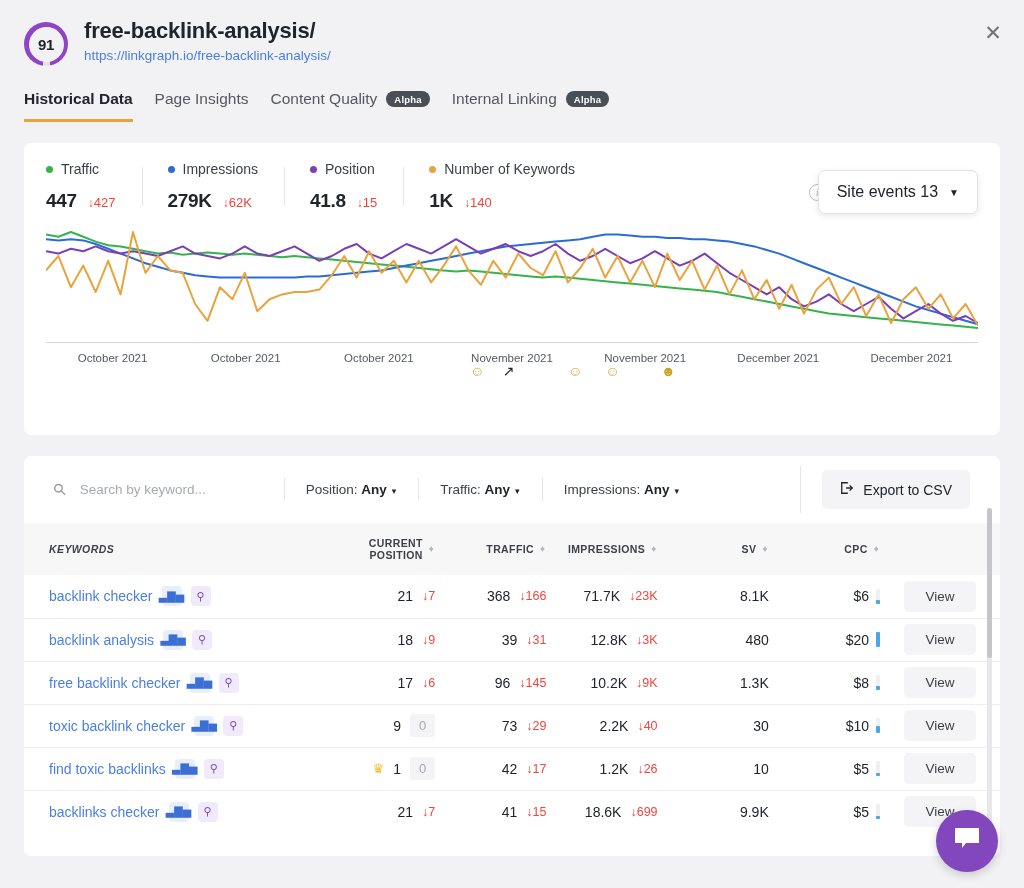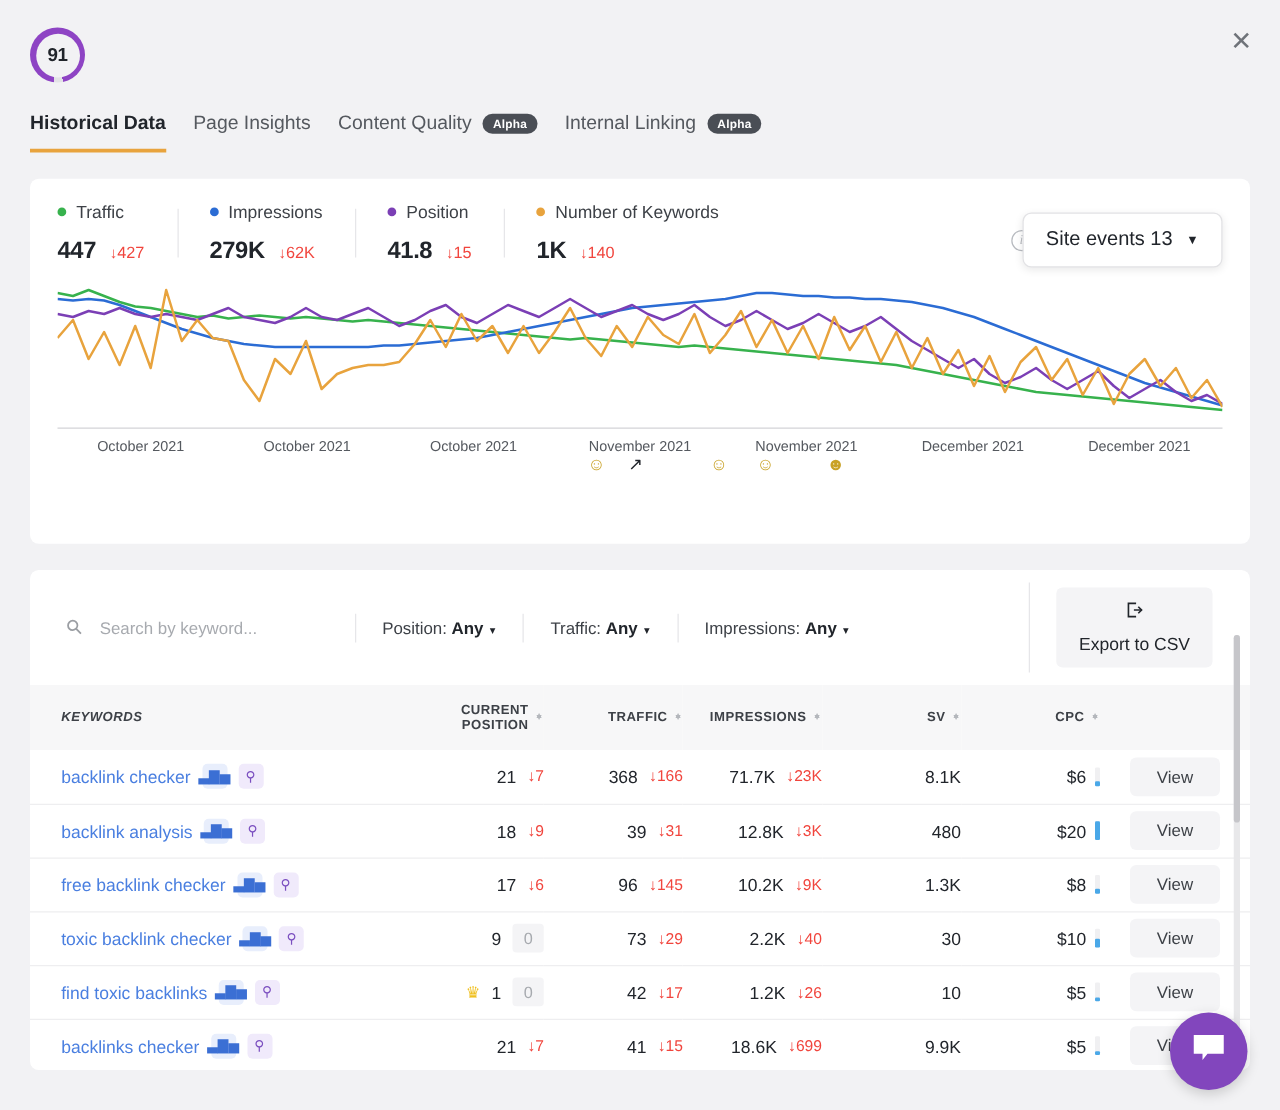"free-backlink-analysis/" div { html: none -> <div> <div>free-backlink-analysis/</div> <a>https://linkgraph.io/free-backlink-analysis/</a> </div> }
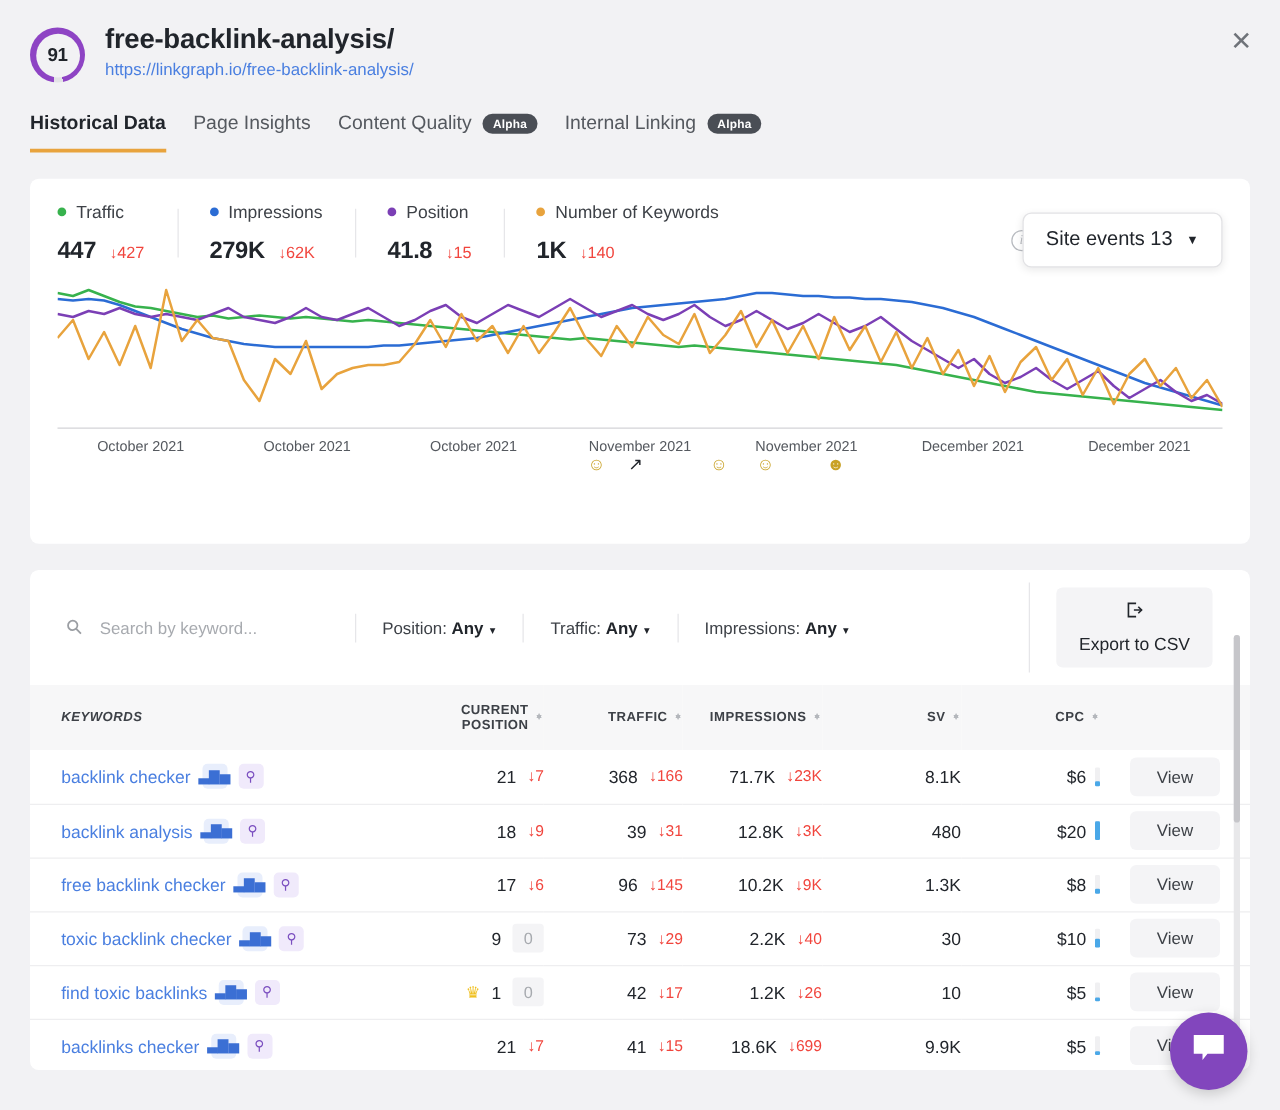"Export to CSV" .export-btn { flex-direction: column -> none }
